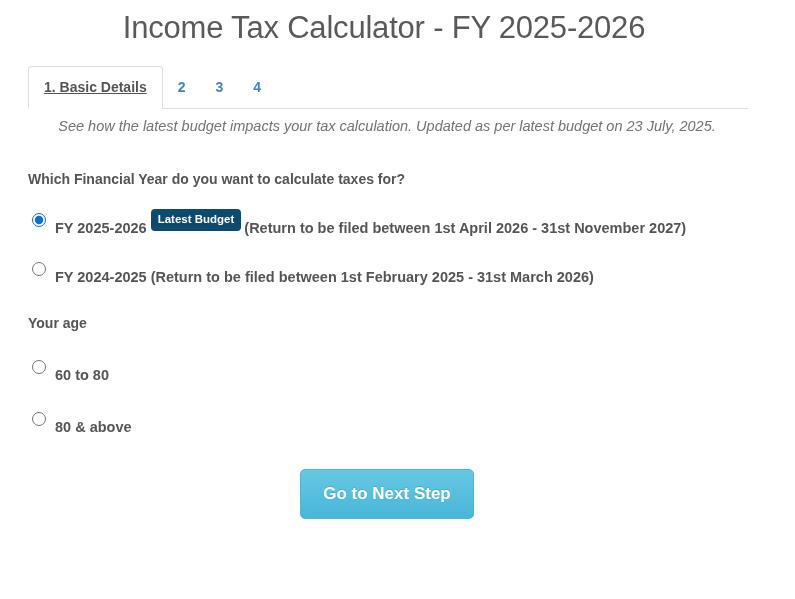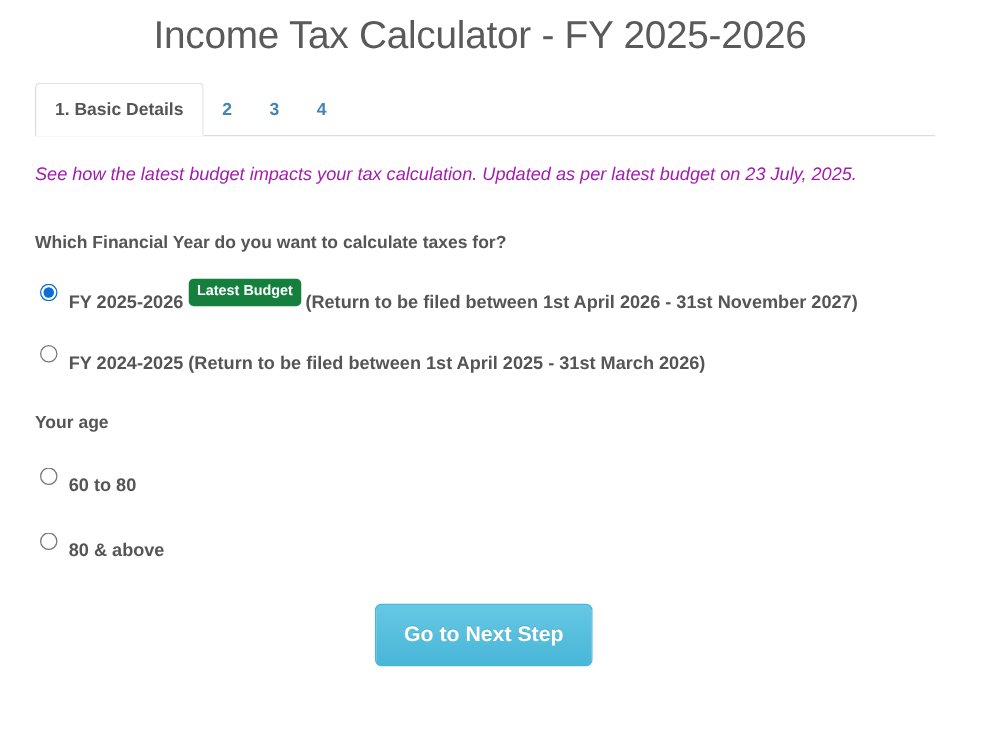"1. Basic Details" .tab-active { text-decoration: none -> underline }
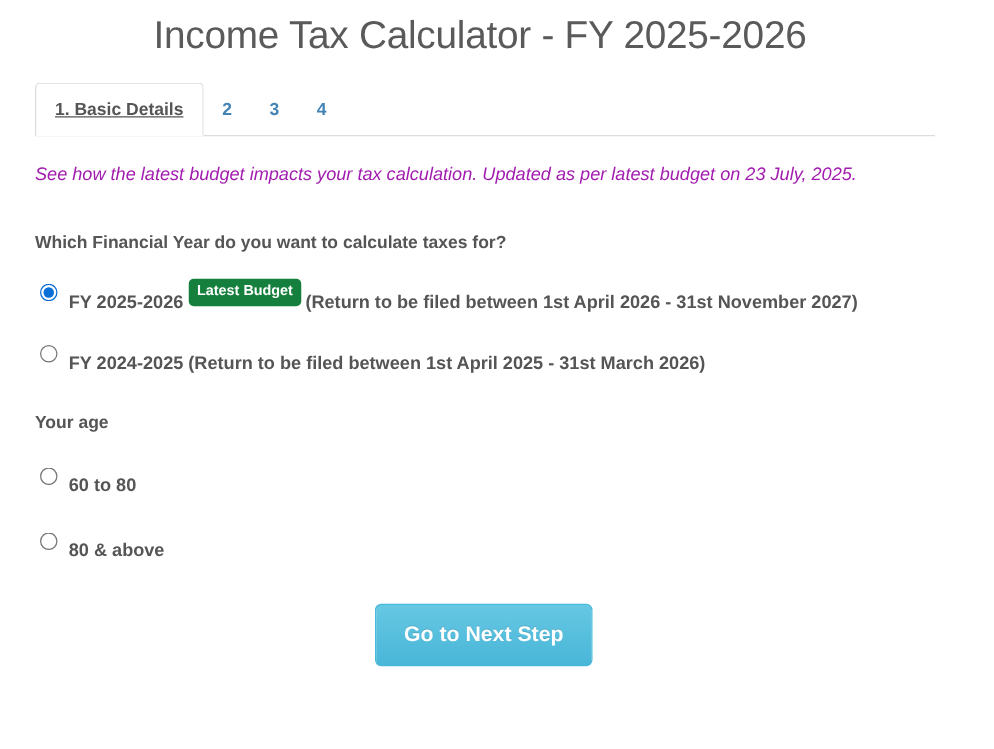"See how the latest budget" .lead { color: #a21caf -> #737373; margin: 18px 0 0 0 -> 4px 0 0 0; text-align: none -> center }
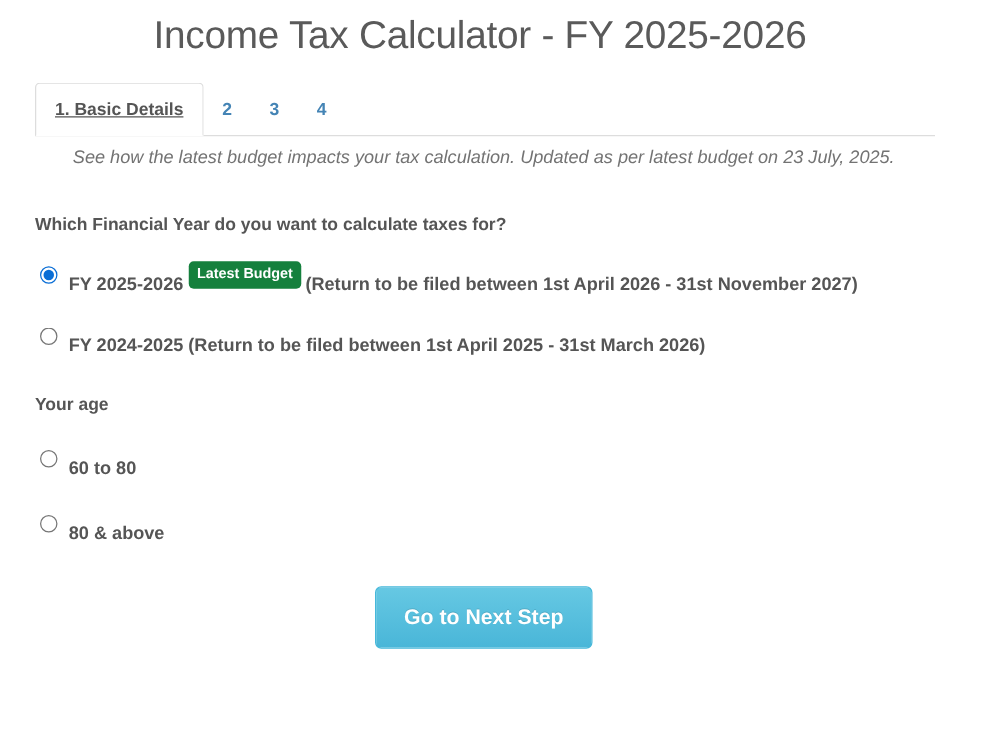"Latest Budget" .badge-latest { background: #15803d -> #0c4a6e }
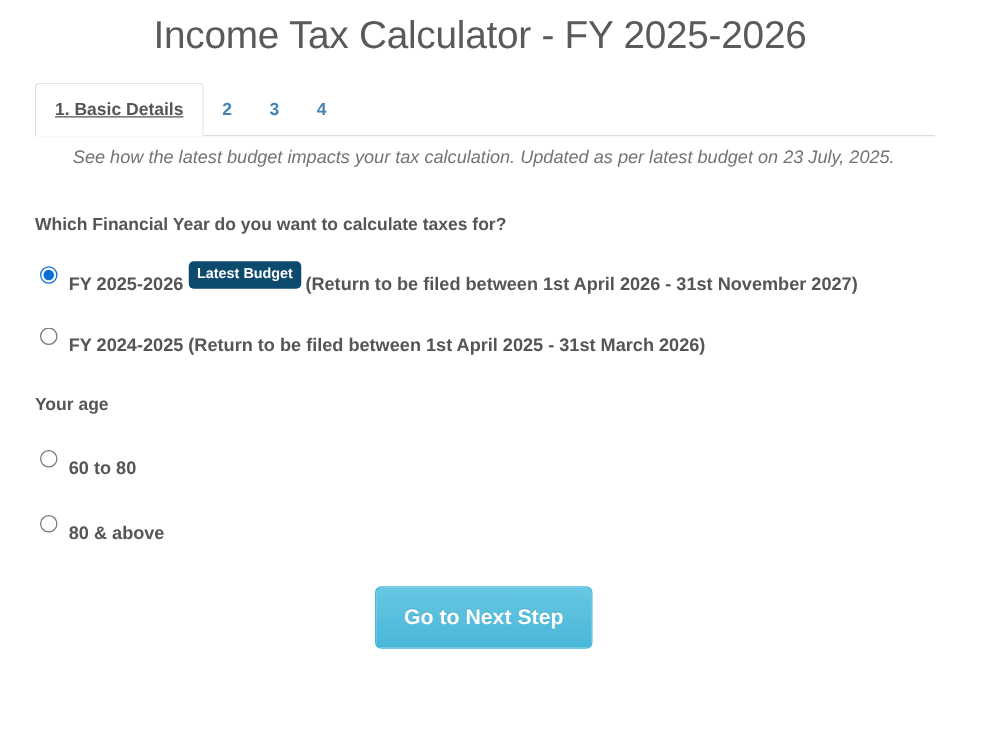"FY 2024-2025 (Return to be" span.radio-label { text: April -> February }
